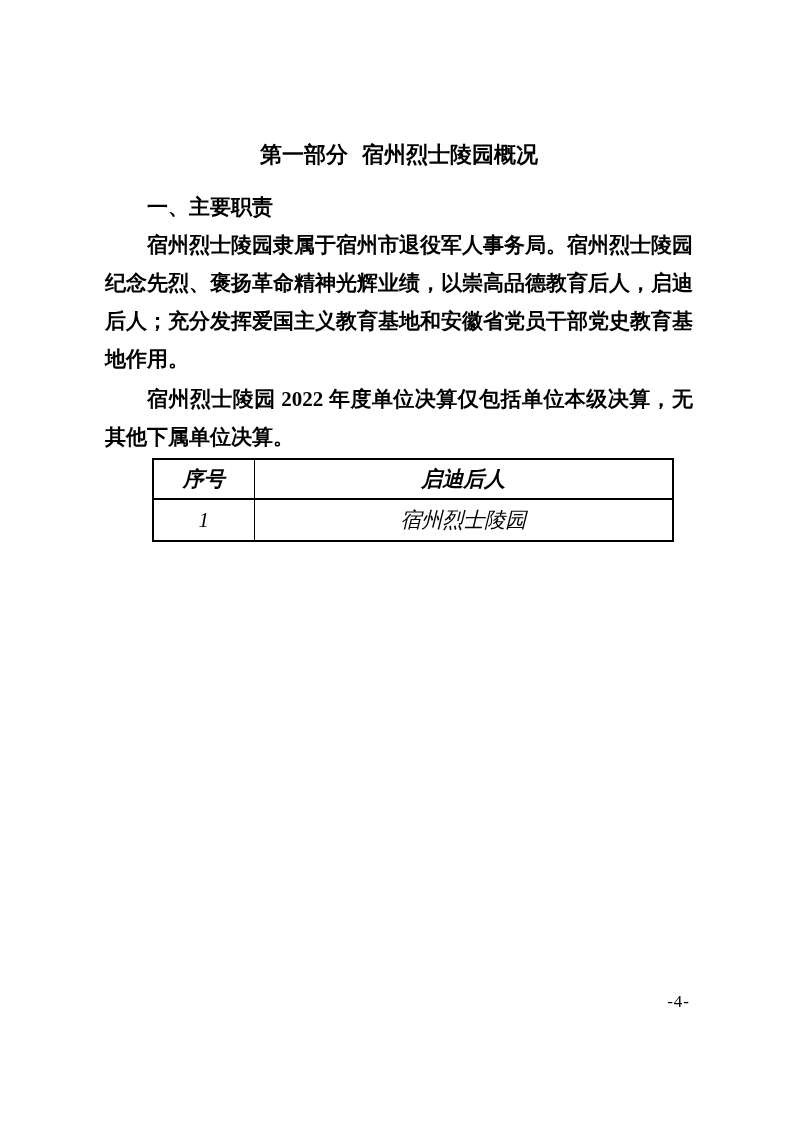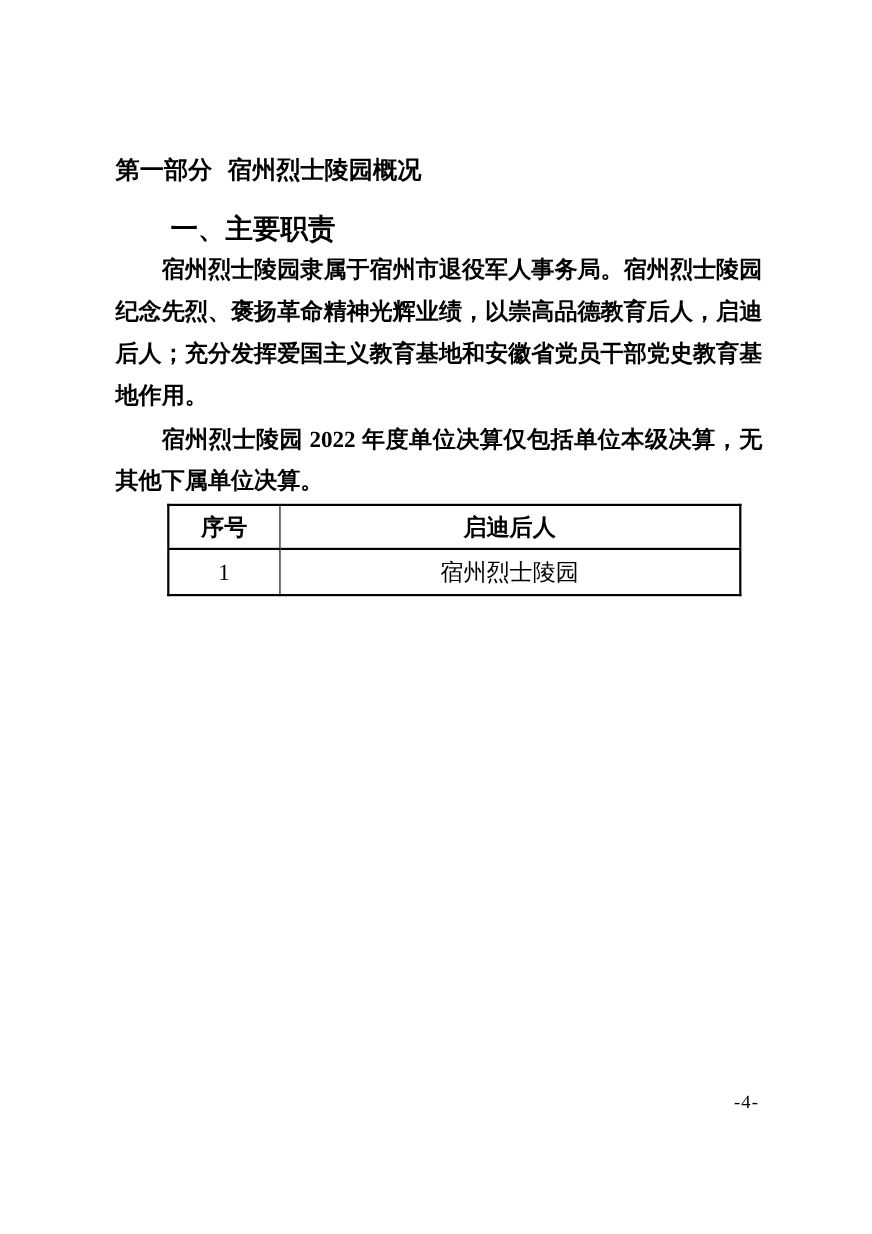"第一部分 宿州烈士陵园概况" .doc-title { text-align: left -> center }
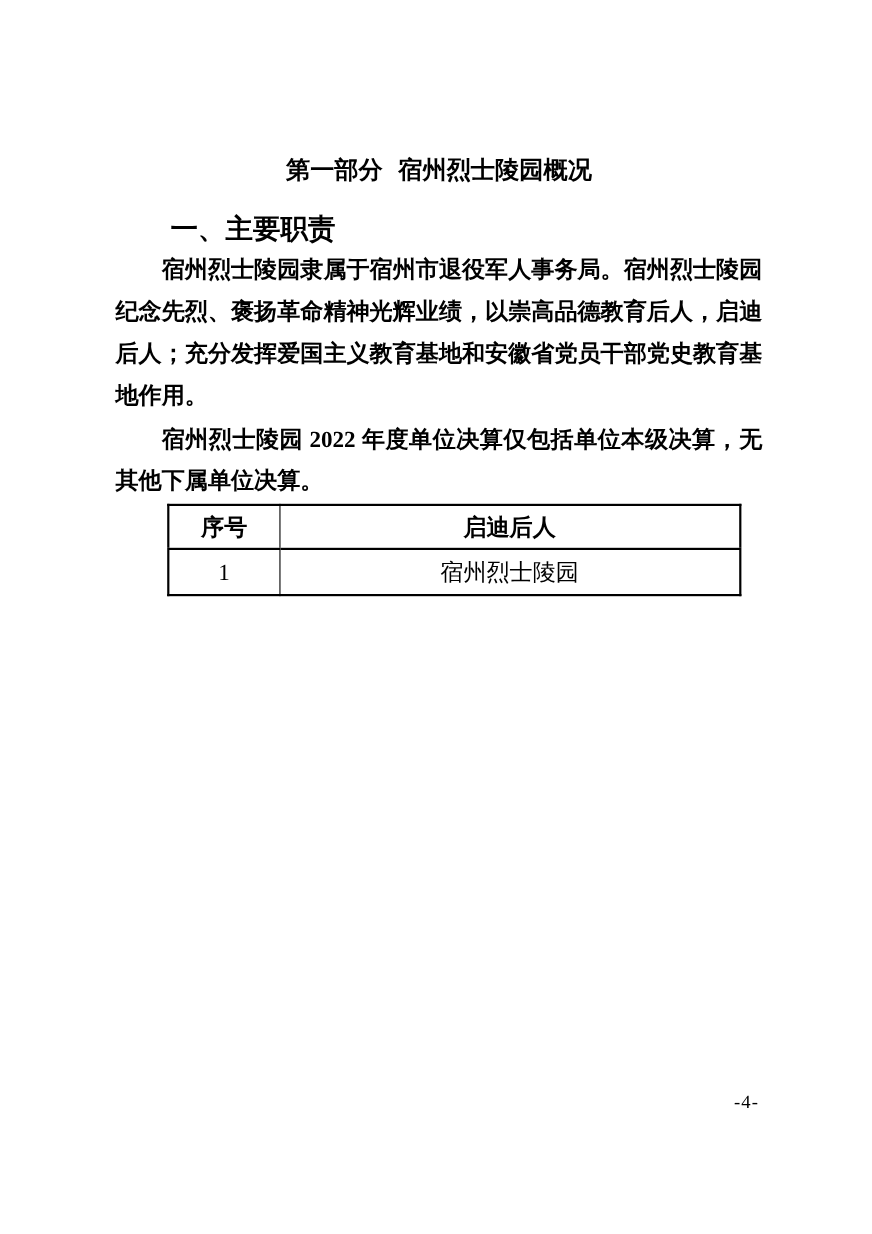"一、主要职责" .sec-heading { font-family: Liberation Serif, serif -> Liberation Mono, monospace; font-size: 25px -> 21px }
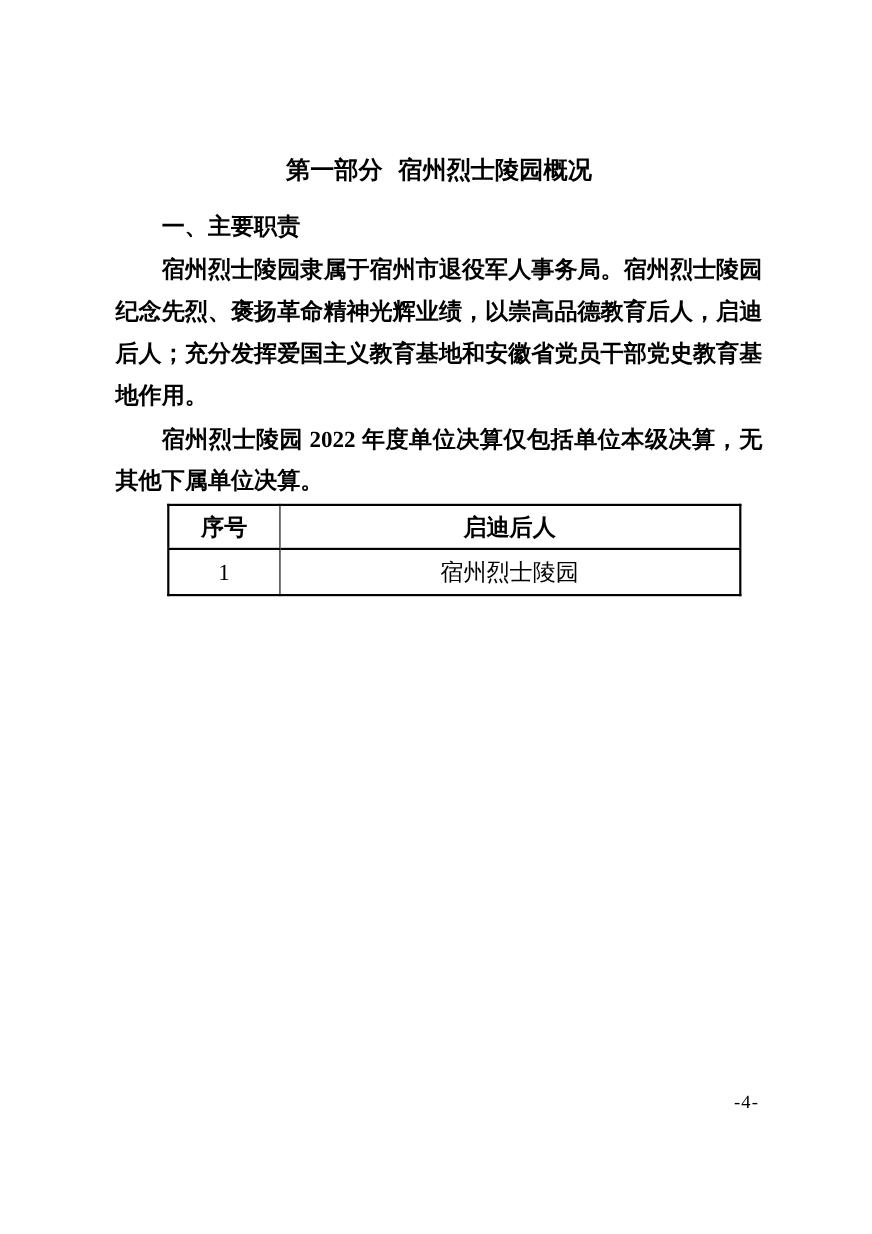"序号" .unit-table { font-style: none -> italic }
